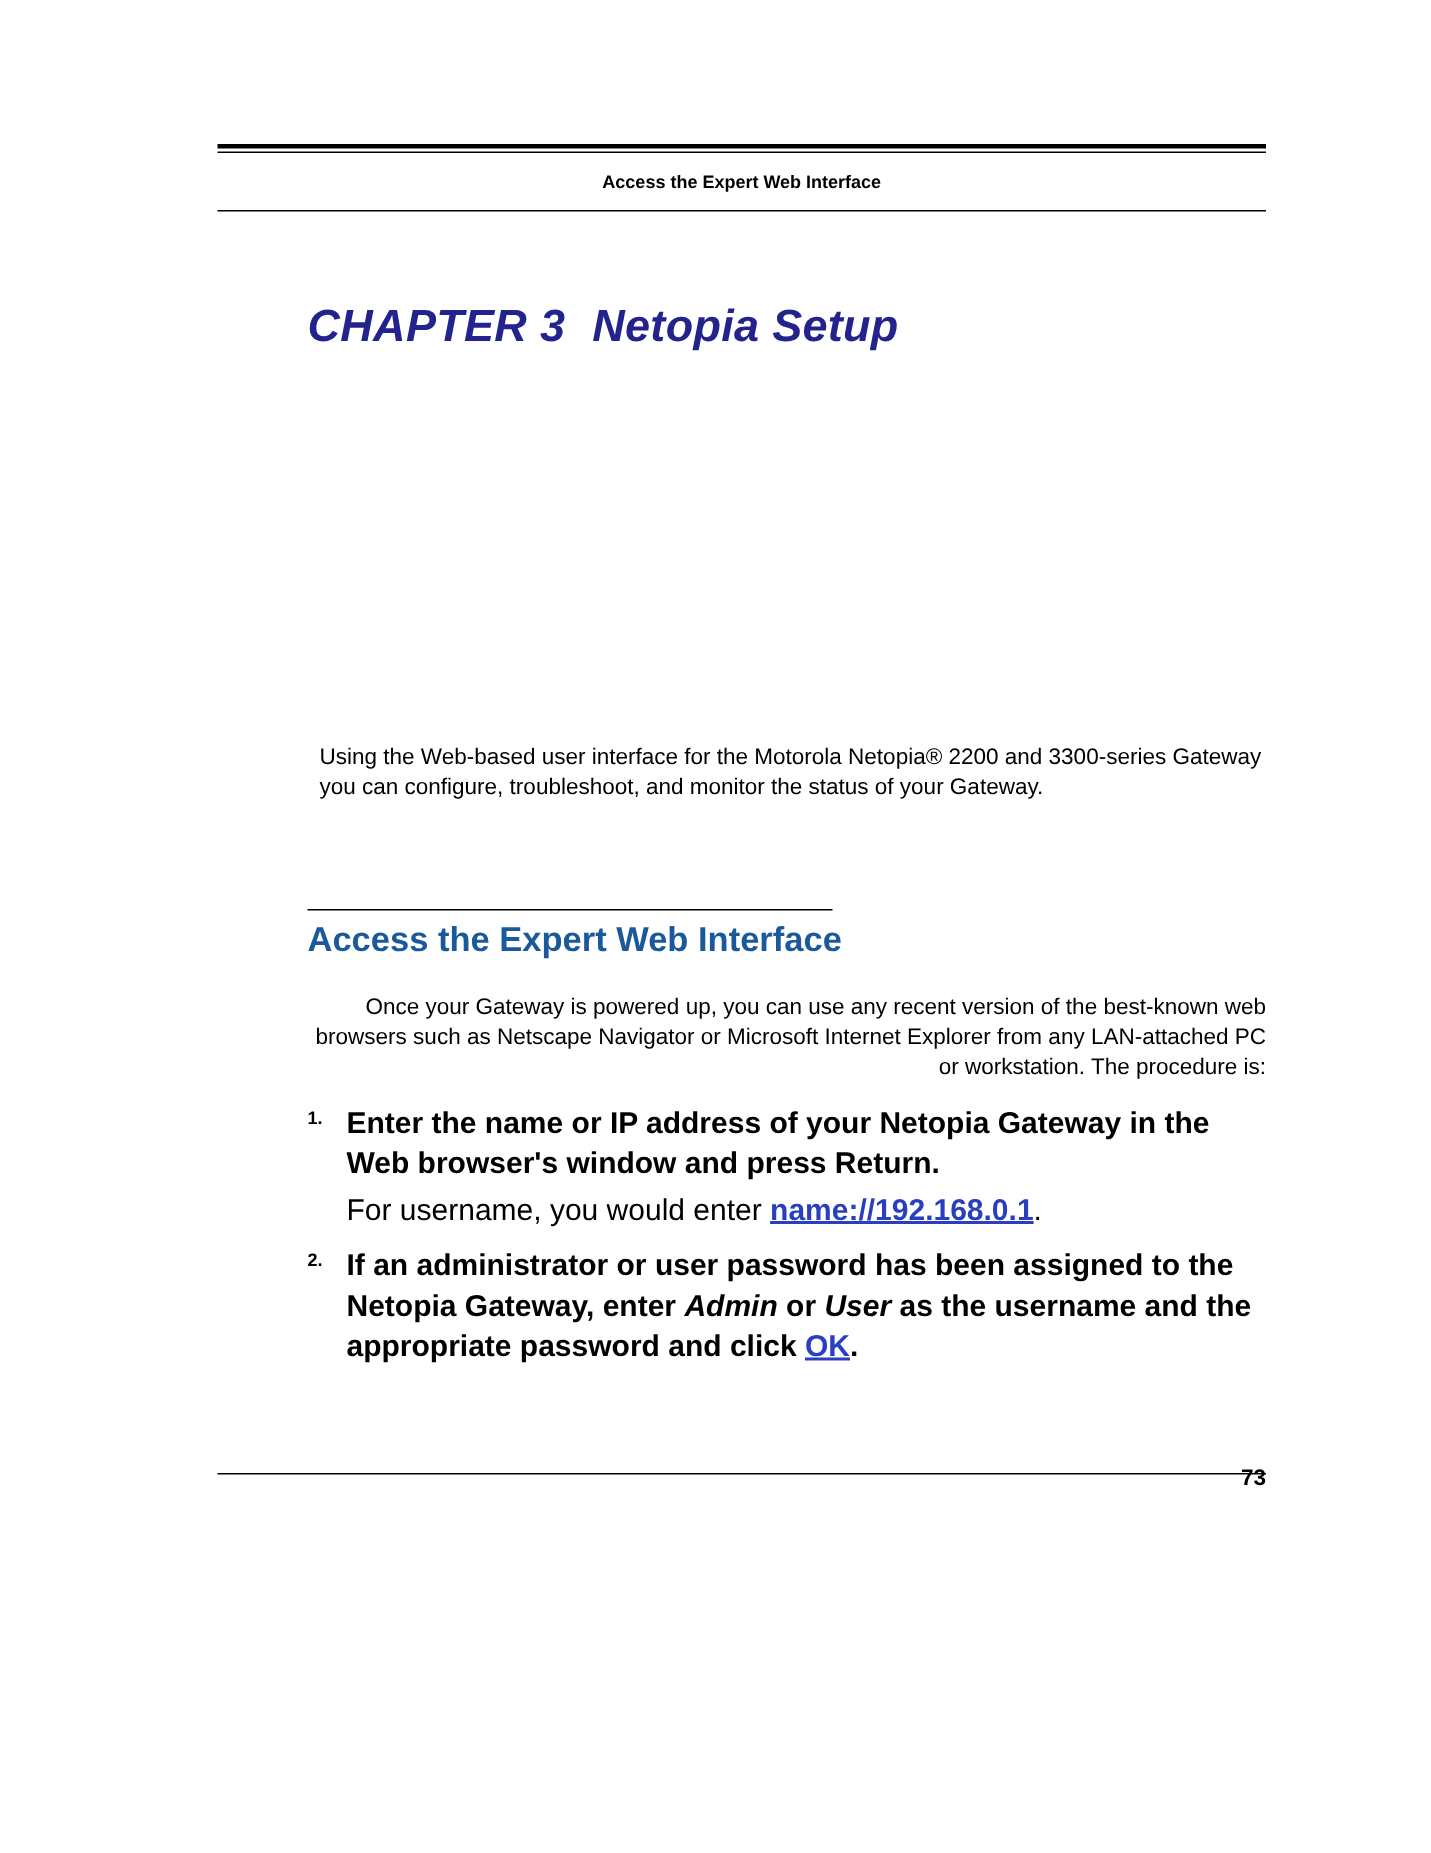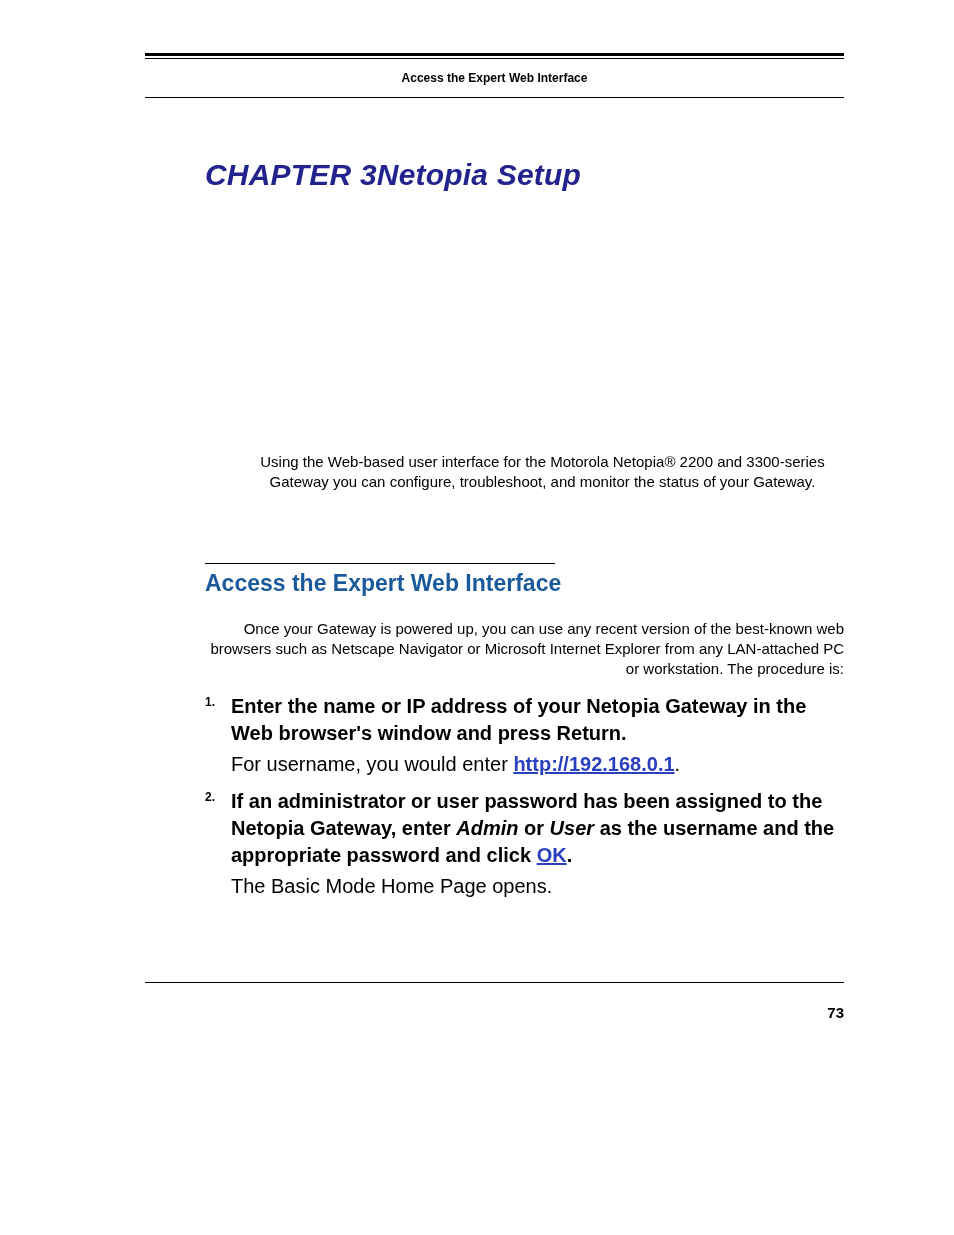"Access the Expert Web Interface" .page { padding: 53px 110px 60px 145px -> 96px 110px 60px 145px }
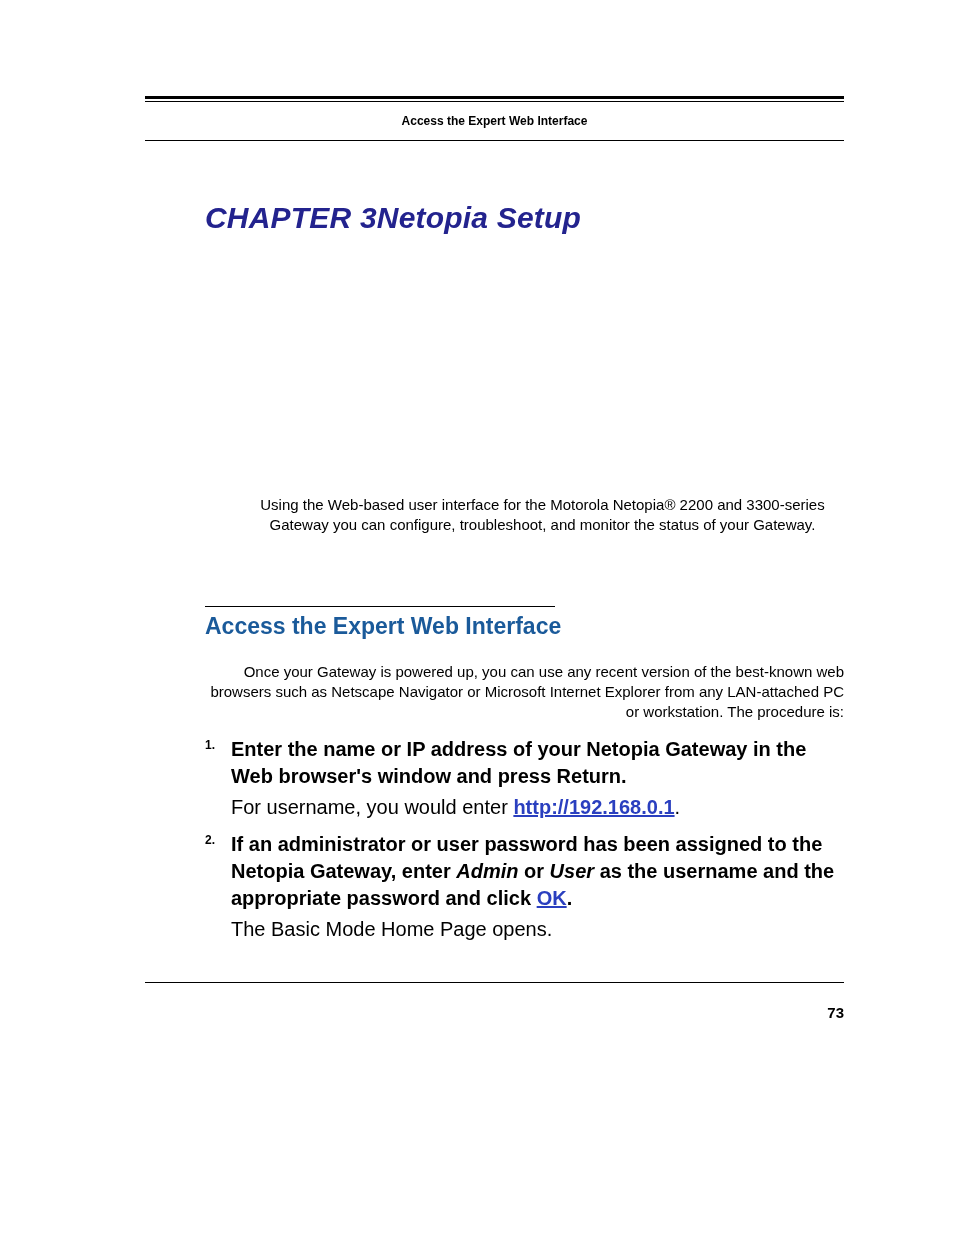"CHAPTER 3" .chapter-title .chapter-label { margin-right: none -> 18px }
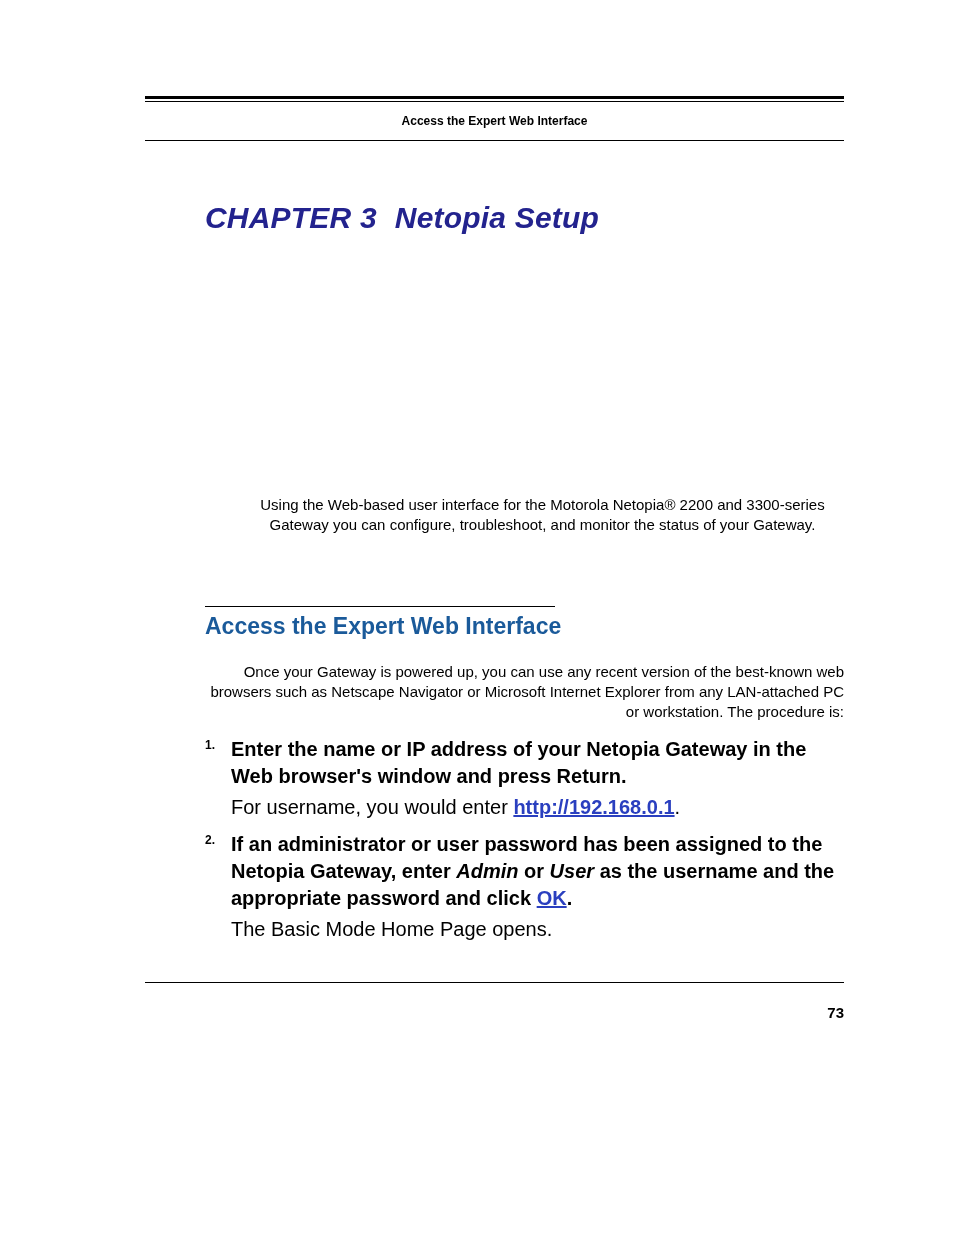"Using the Web-based user interface" .intro-text { margin: 0 0 70px 96px -> 0 0 70px 68px; text-align: center -> none }
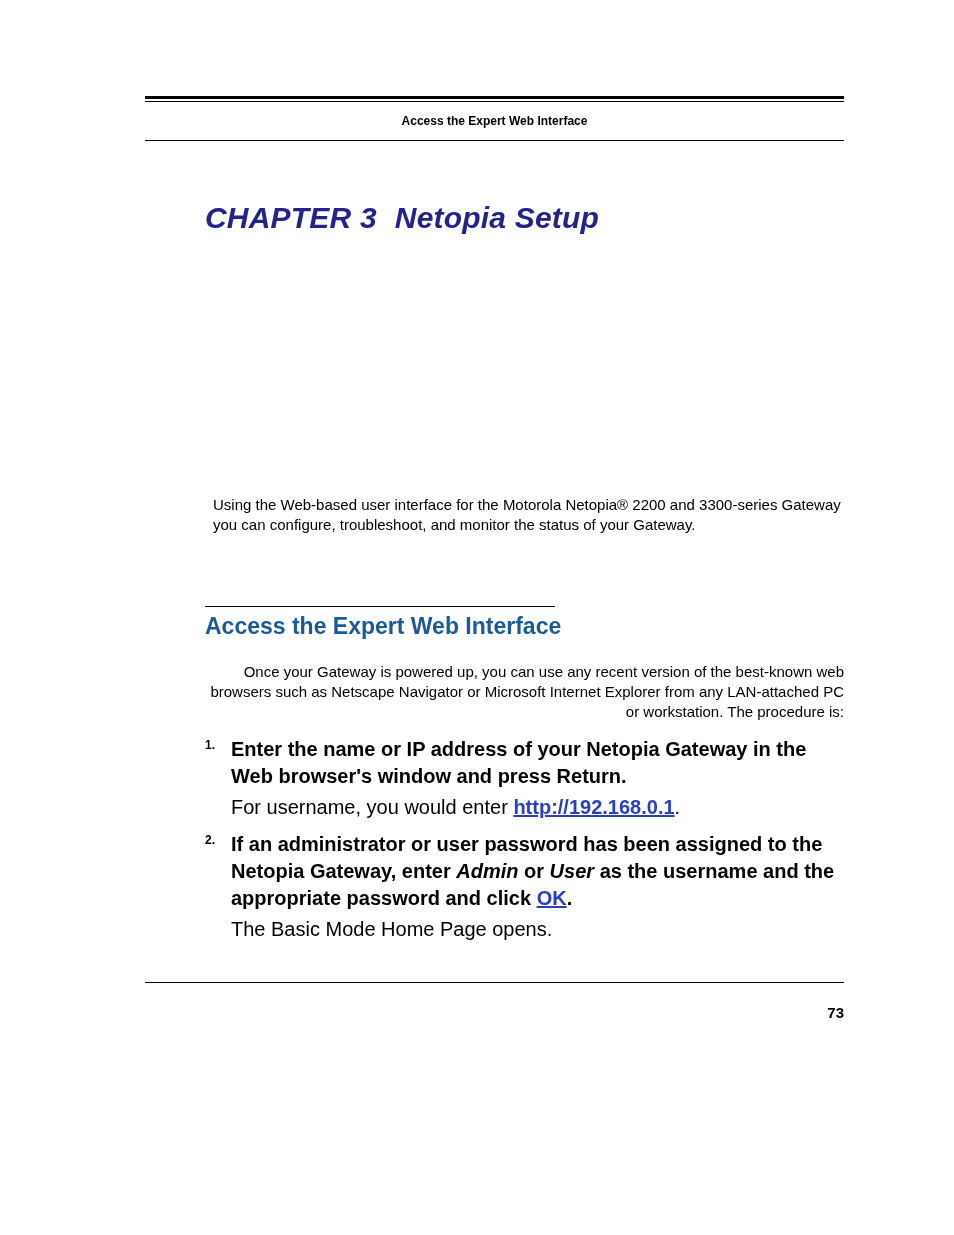"http://192.168.0.1" a.link { text: http://192.168.0.1 -> name://192.168.0.1 }
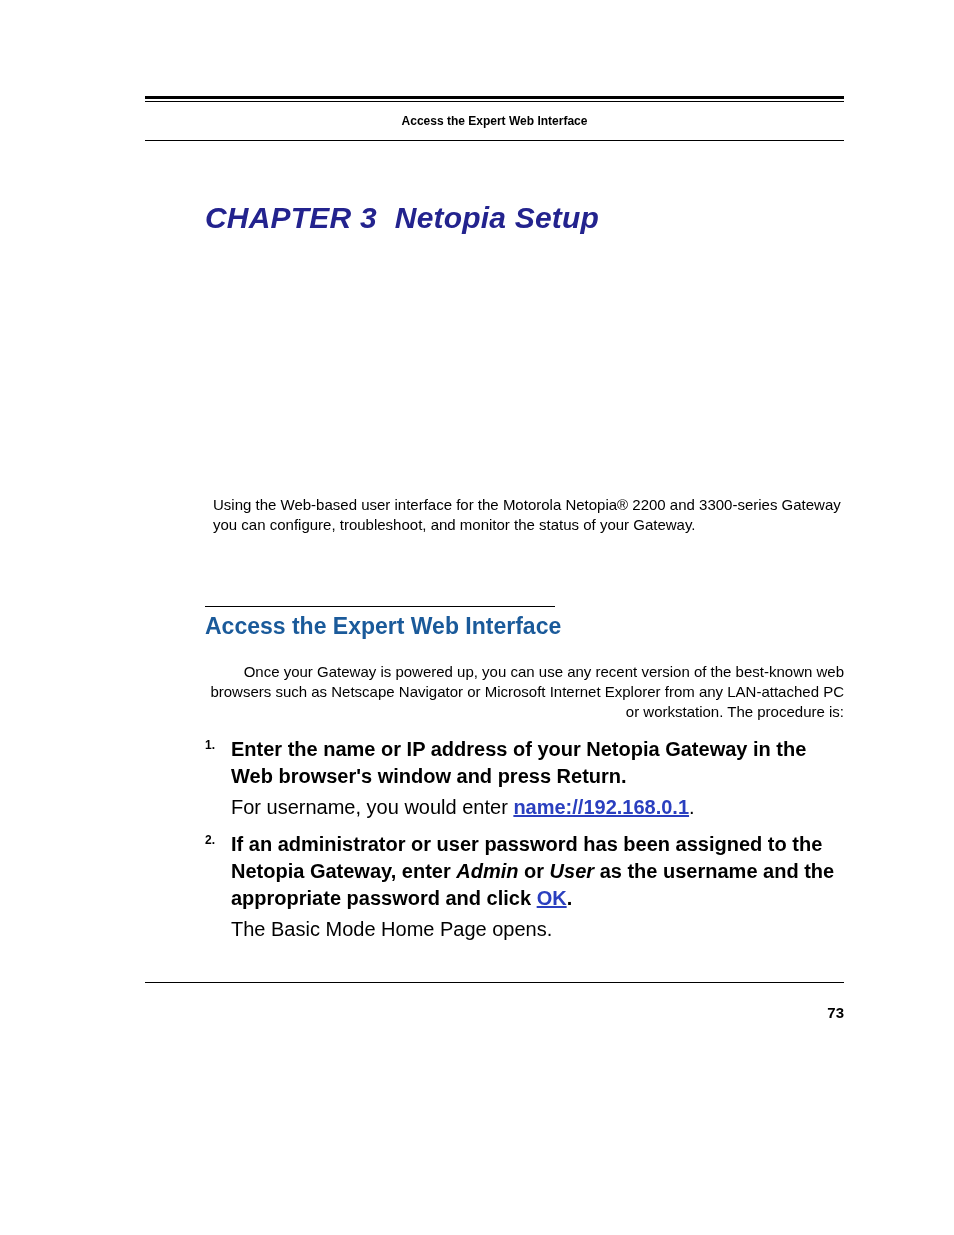"The Basic Mode Home Page" div.step-sub { html: <div>The Basic Mode Home Page opens.</div> -> none }
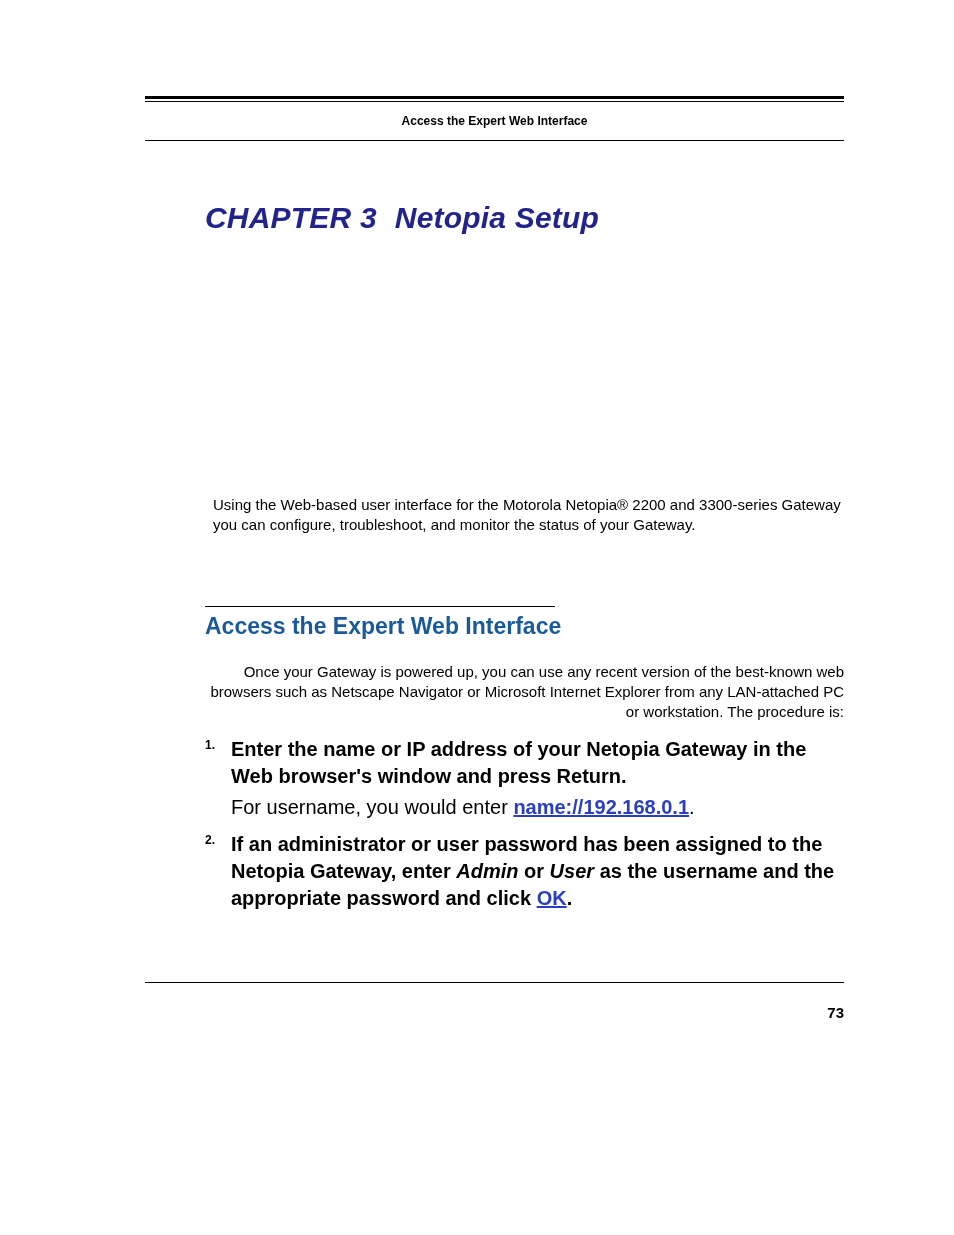"73" .page-number { bottom: 24px -> 51px }
